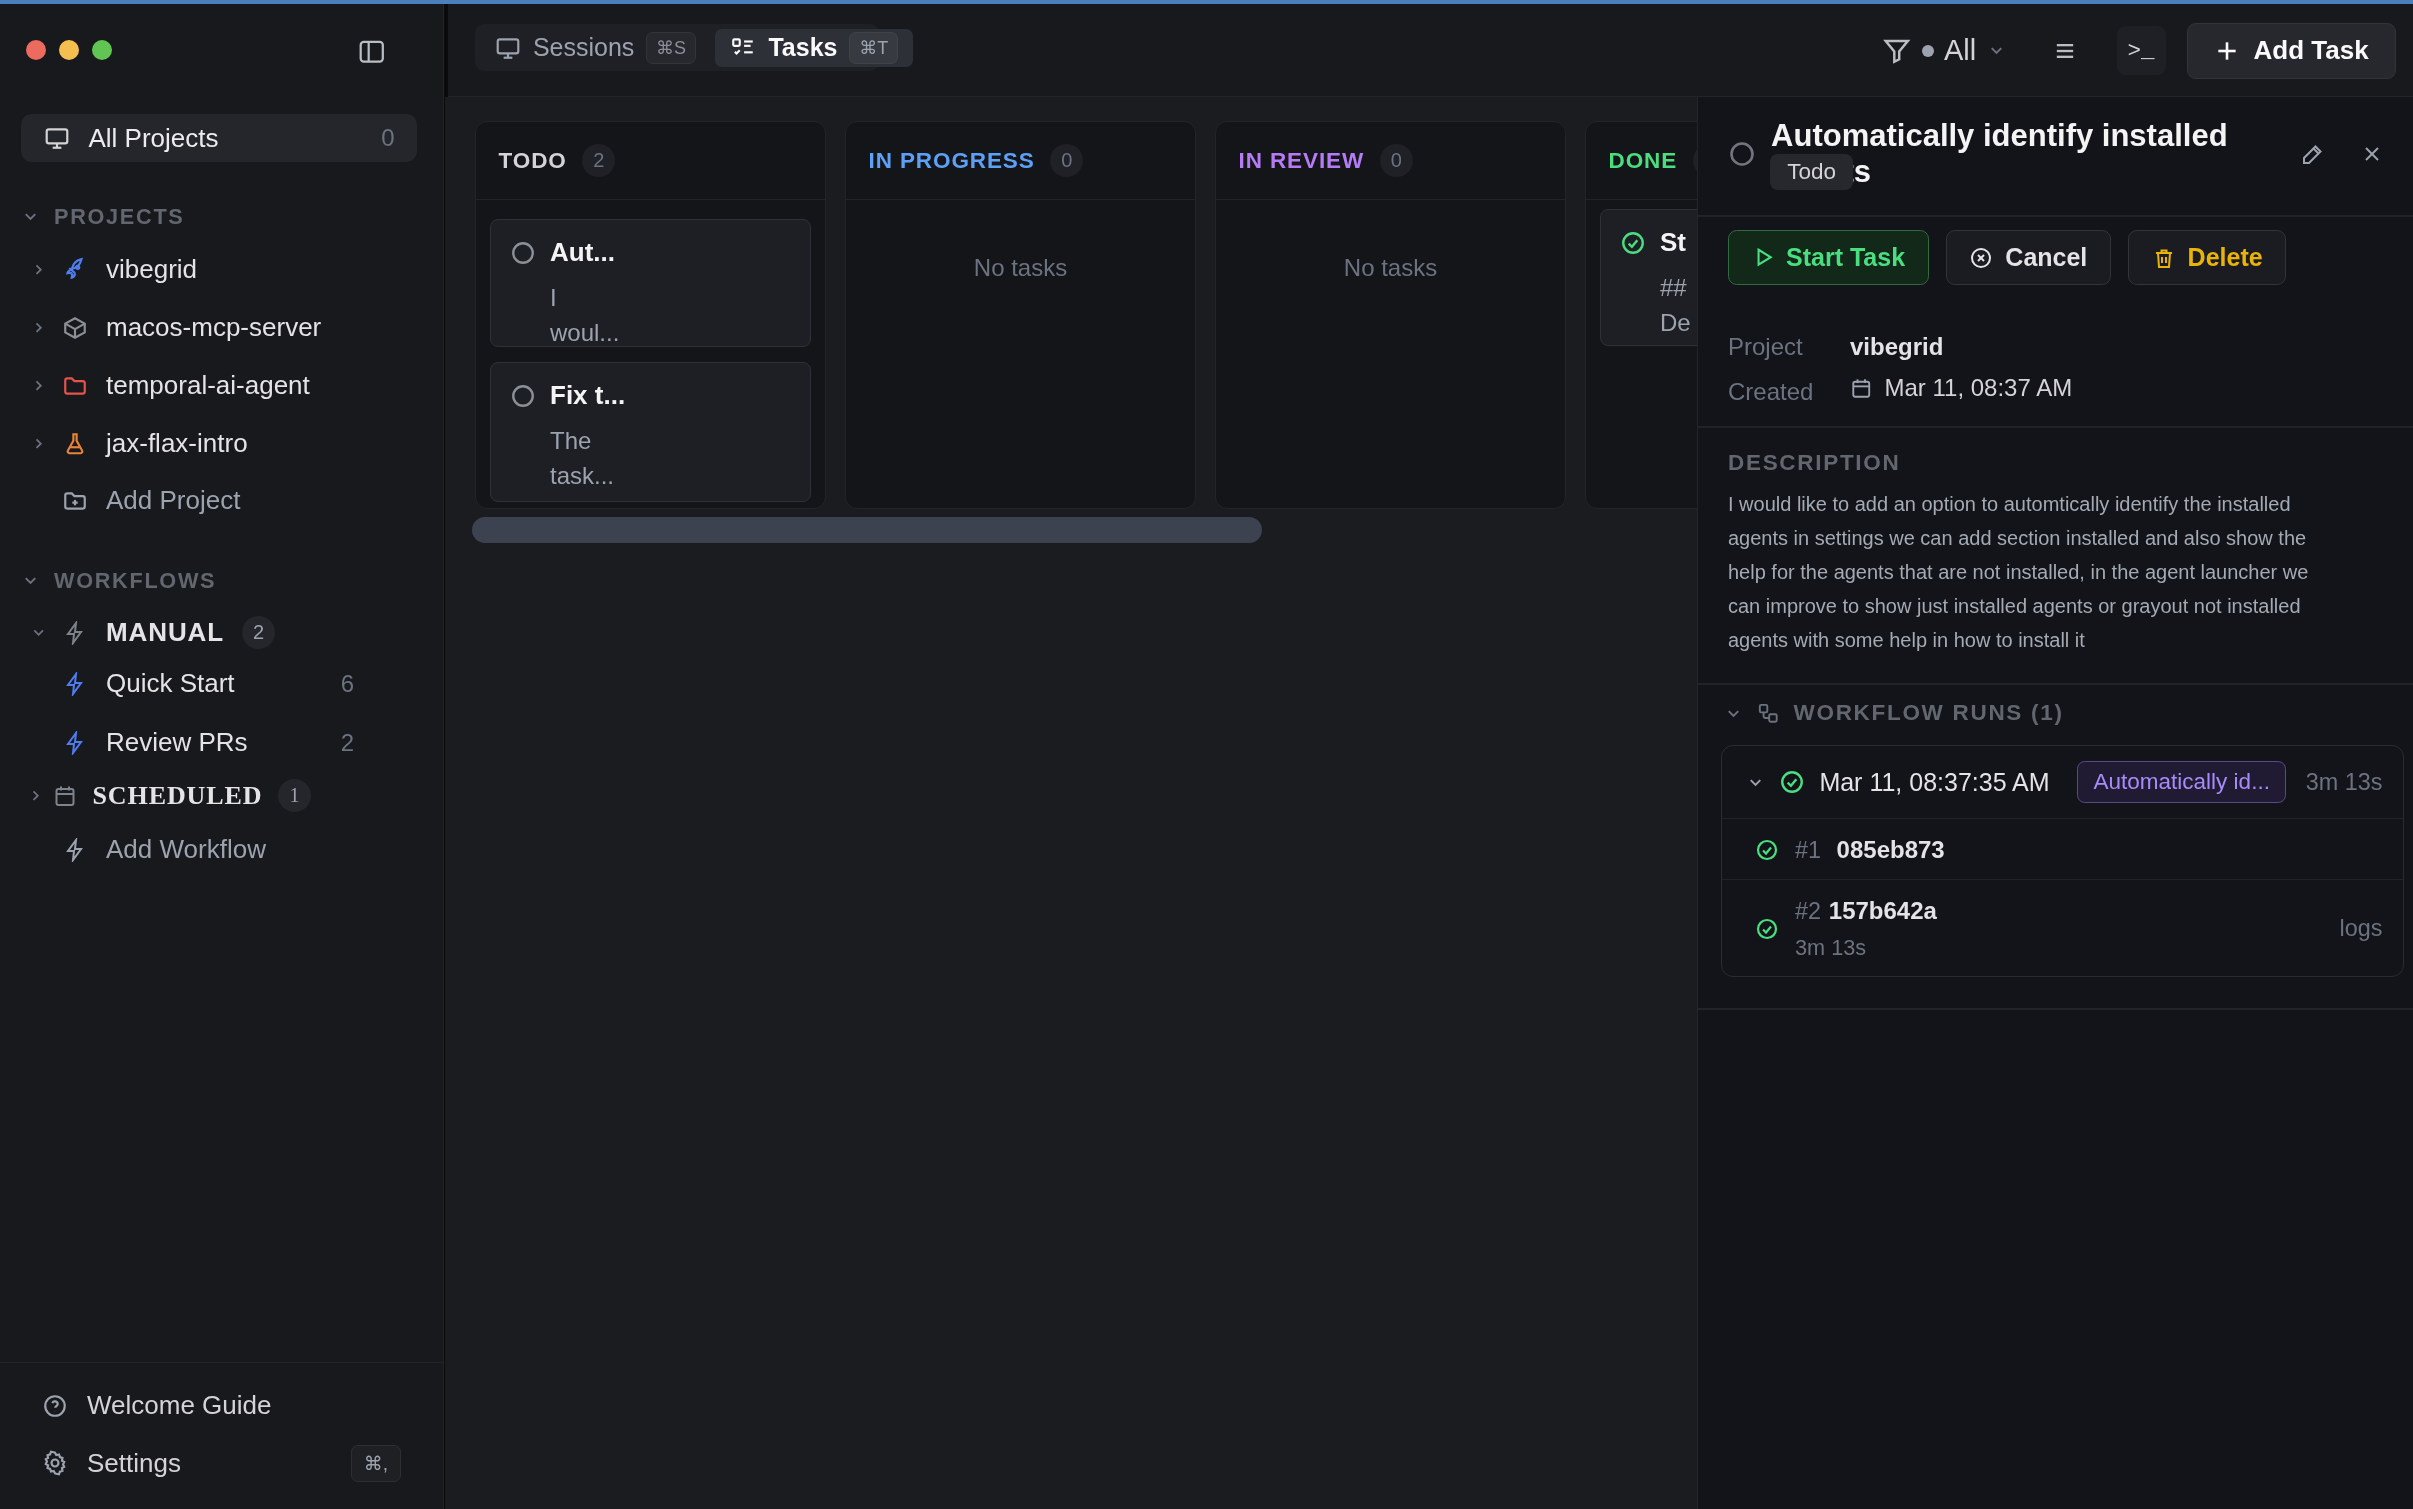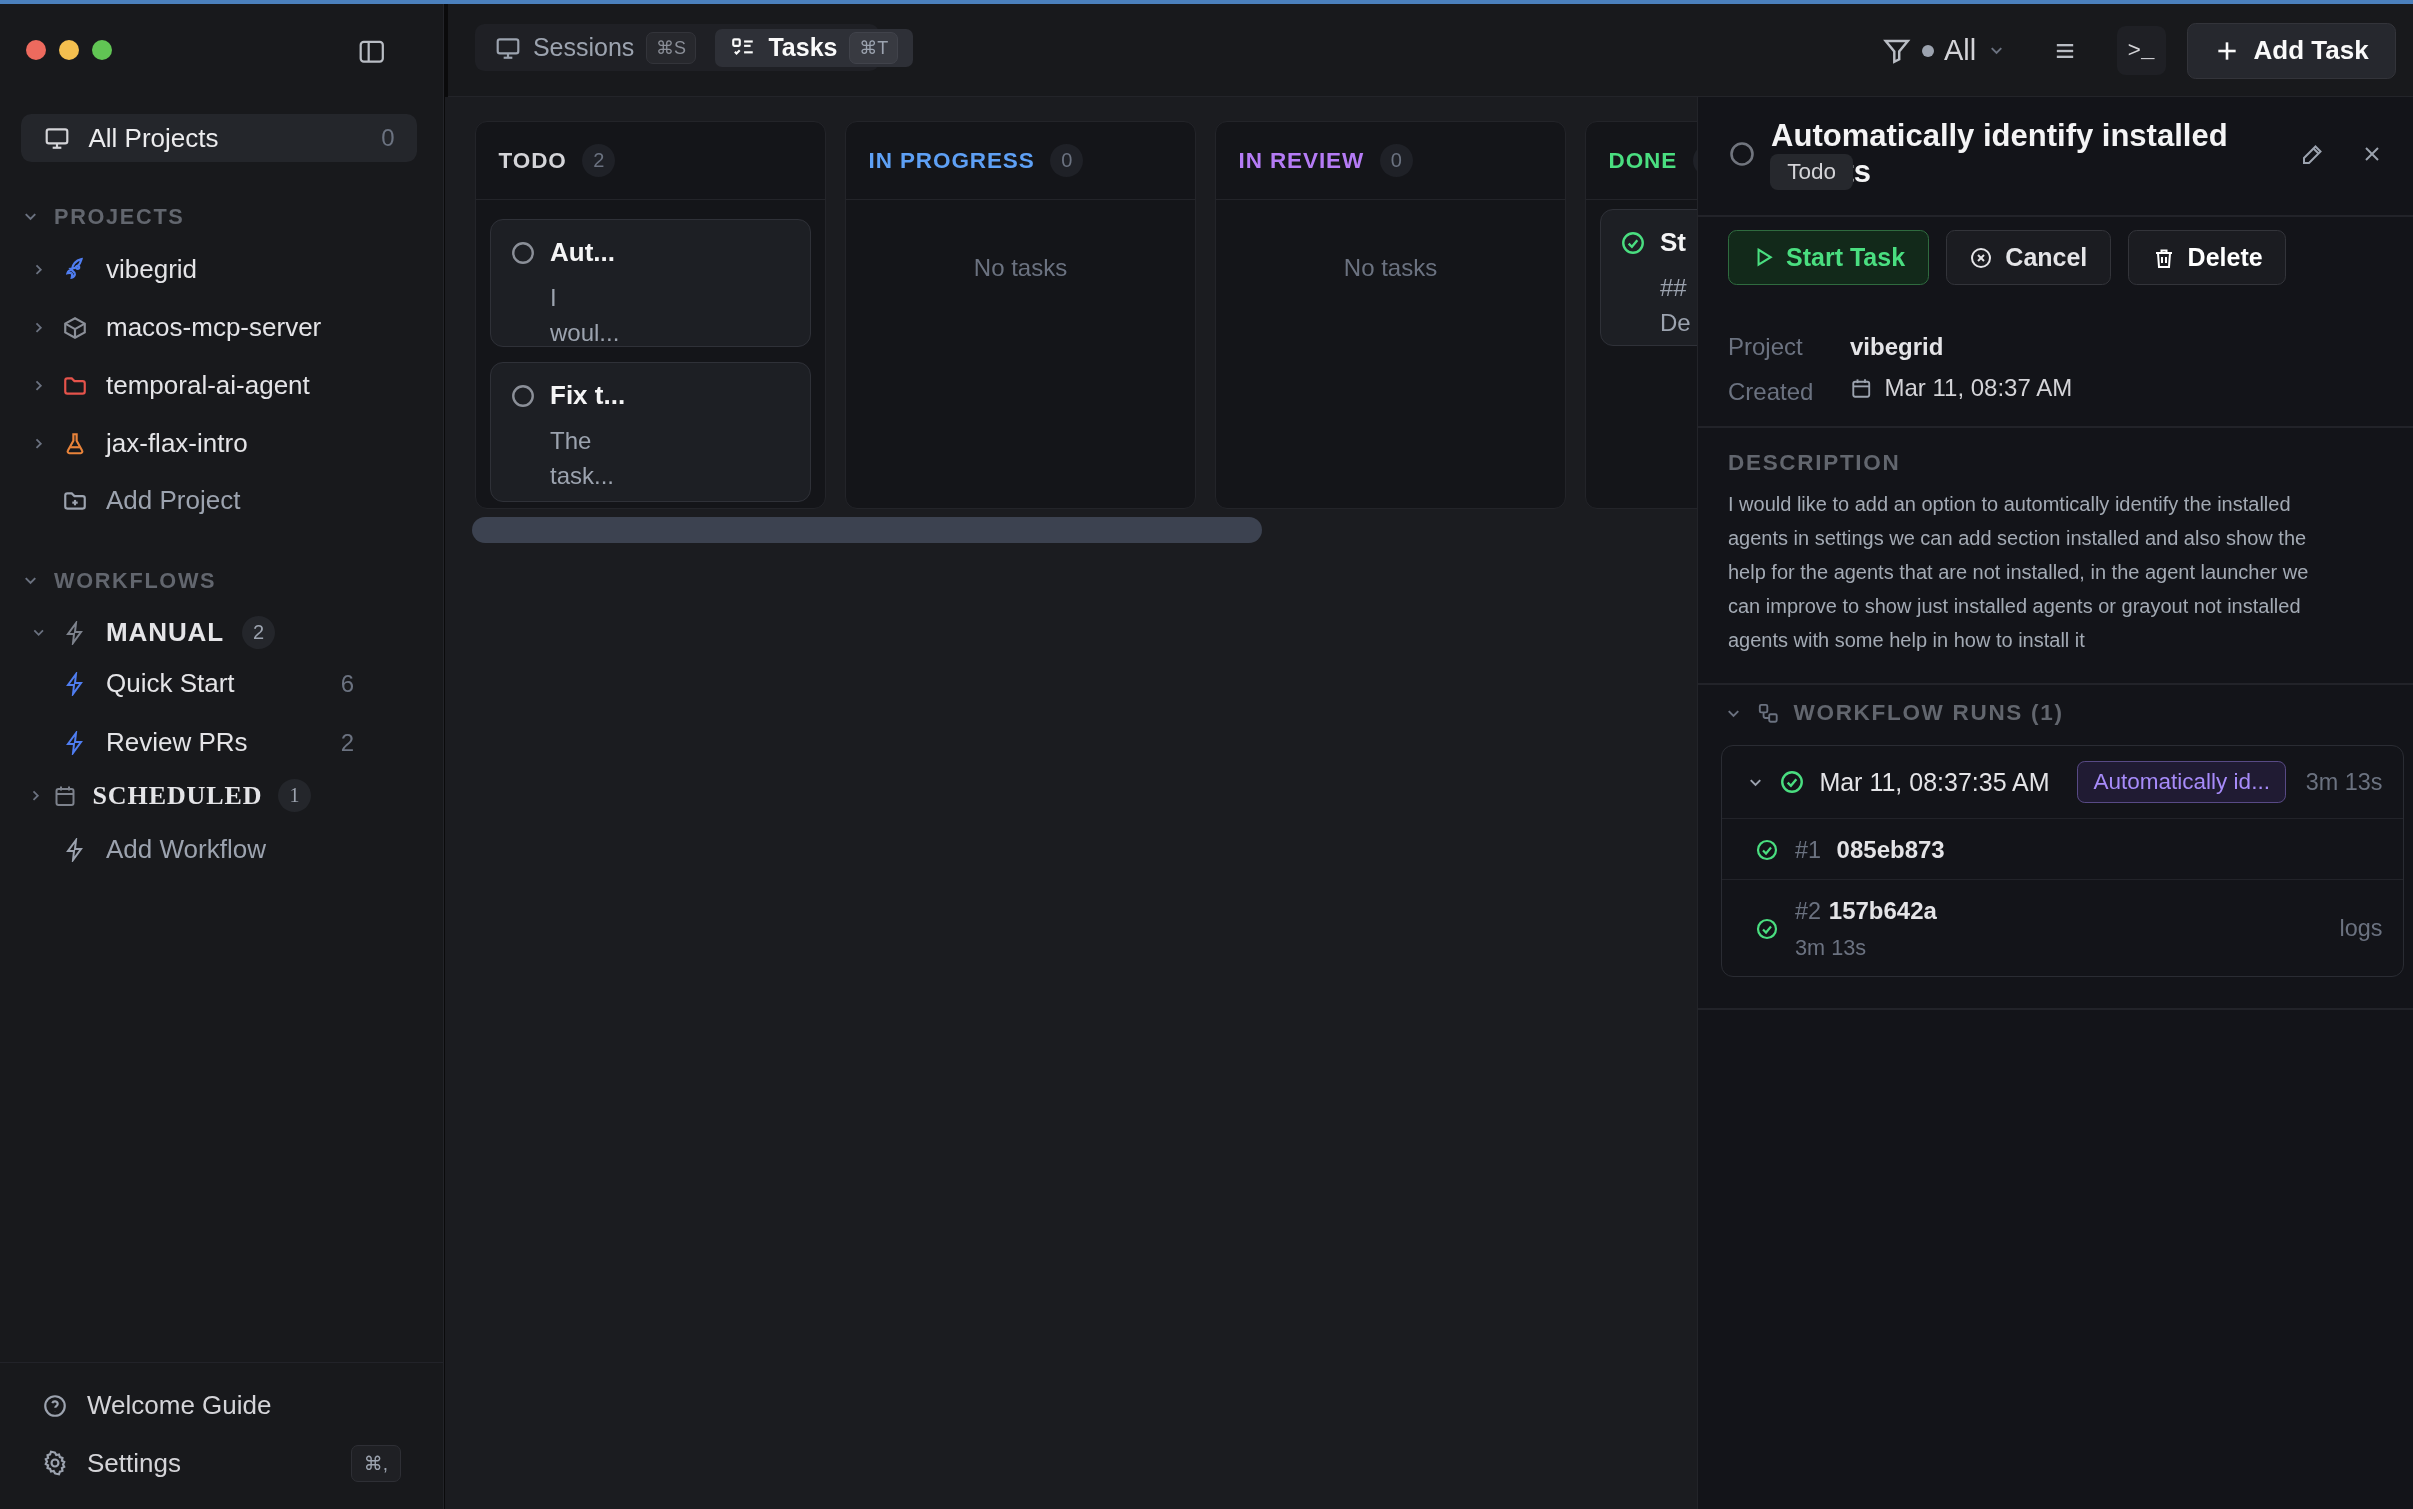"Aut..." .kcard { border-radius: 13px -> 8px }
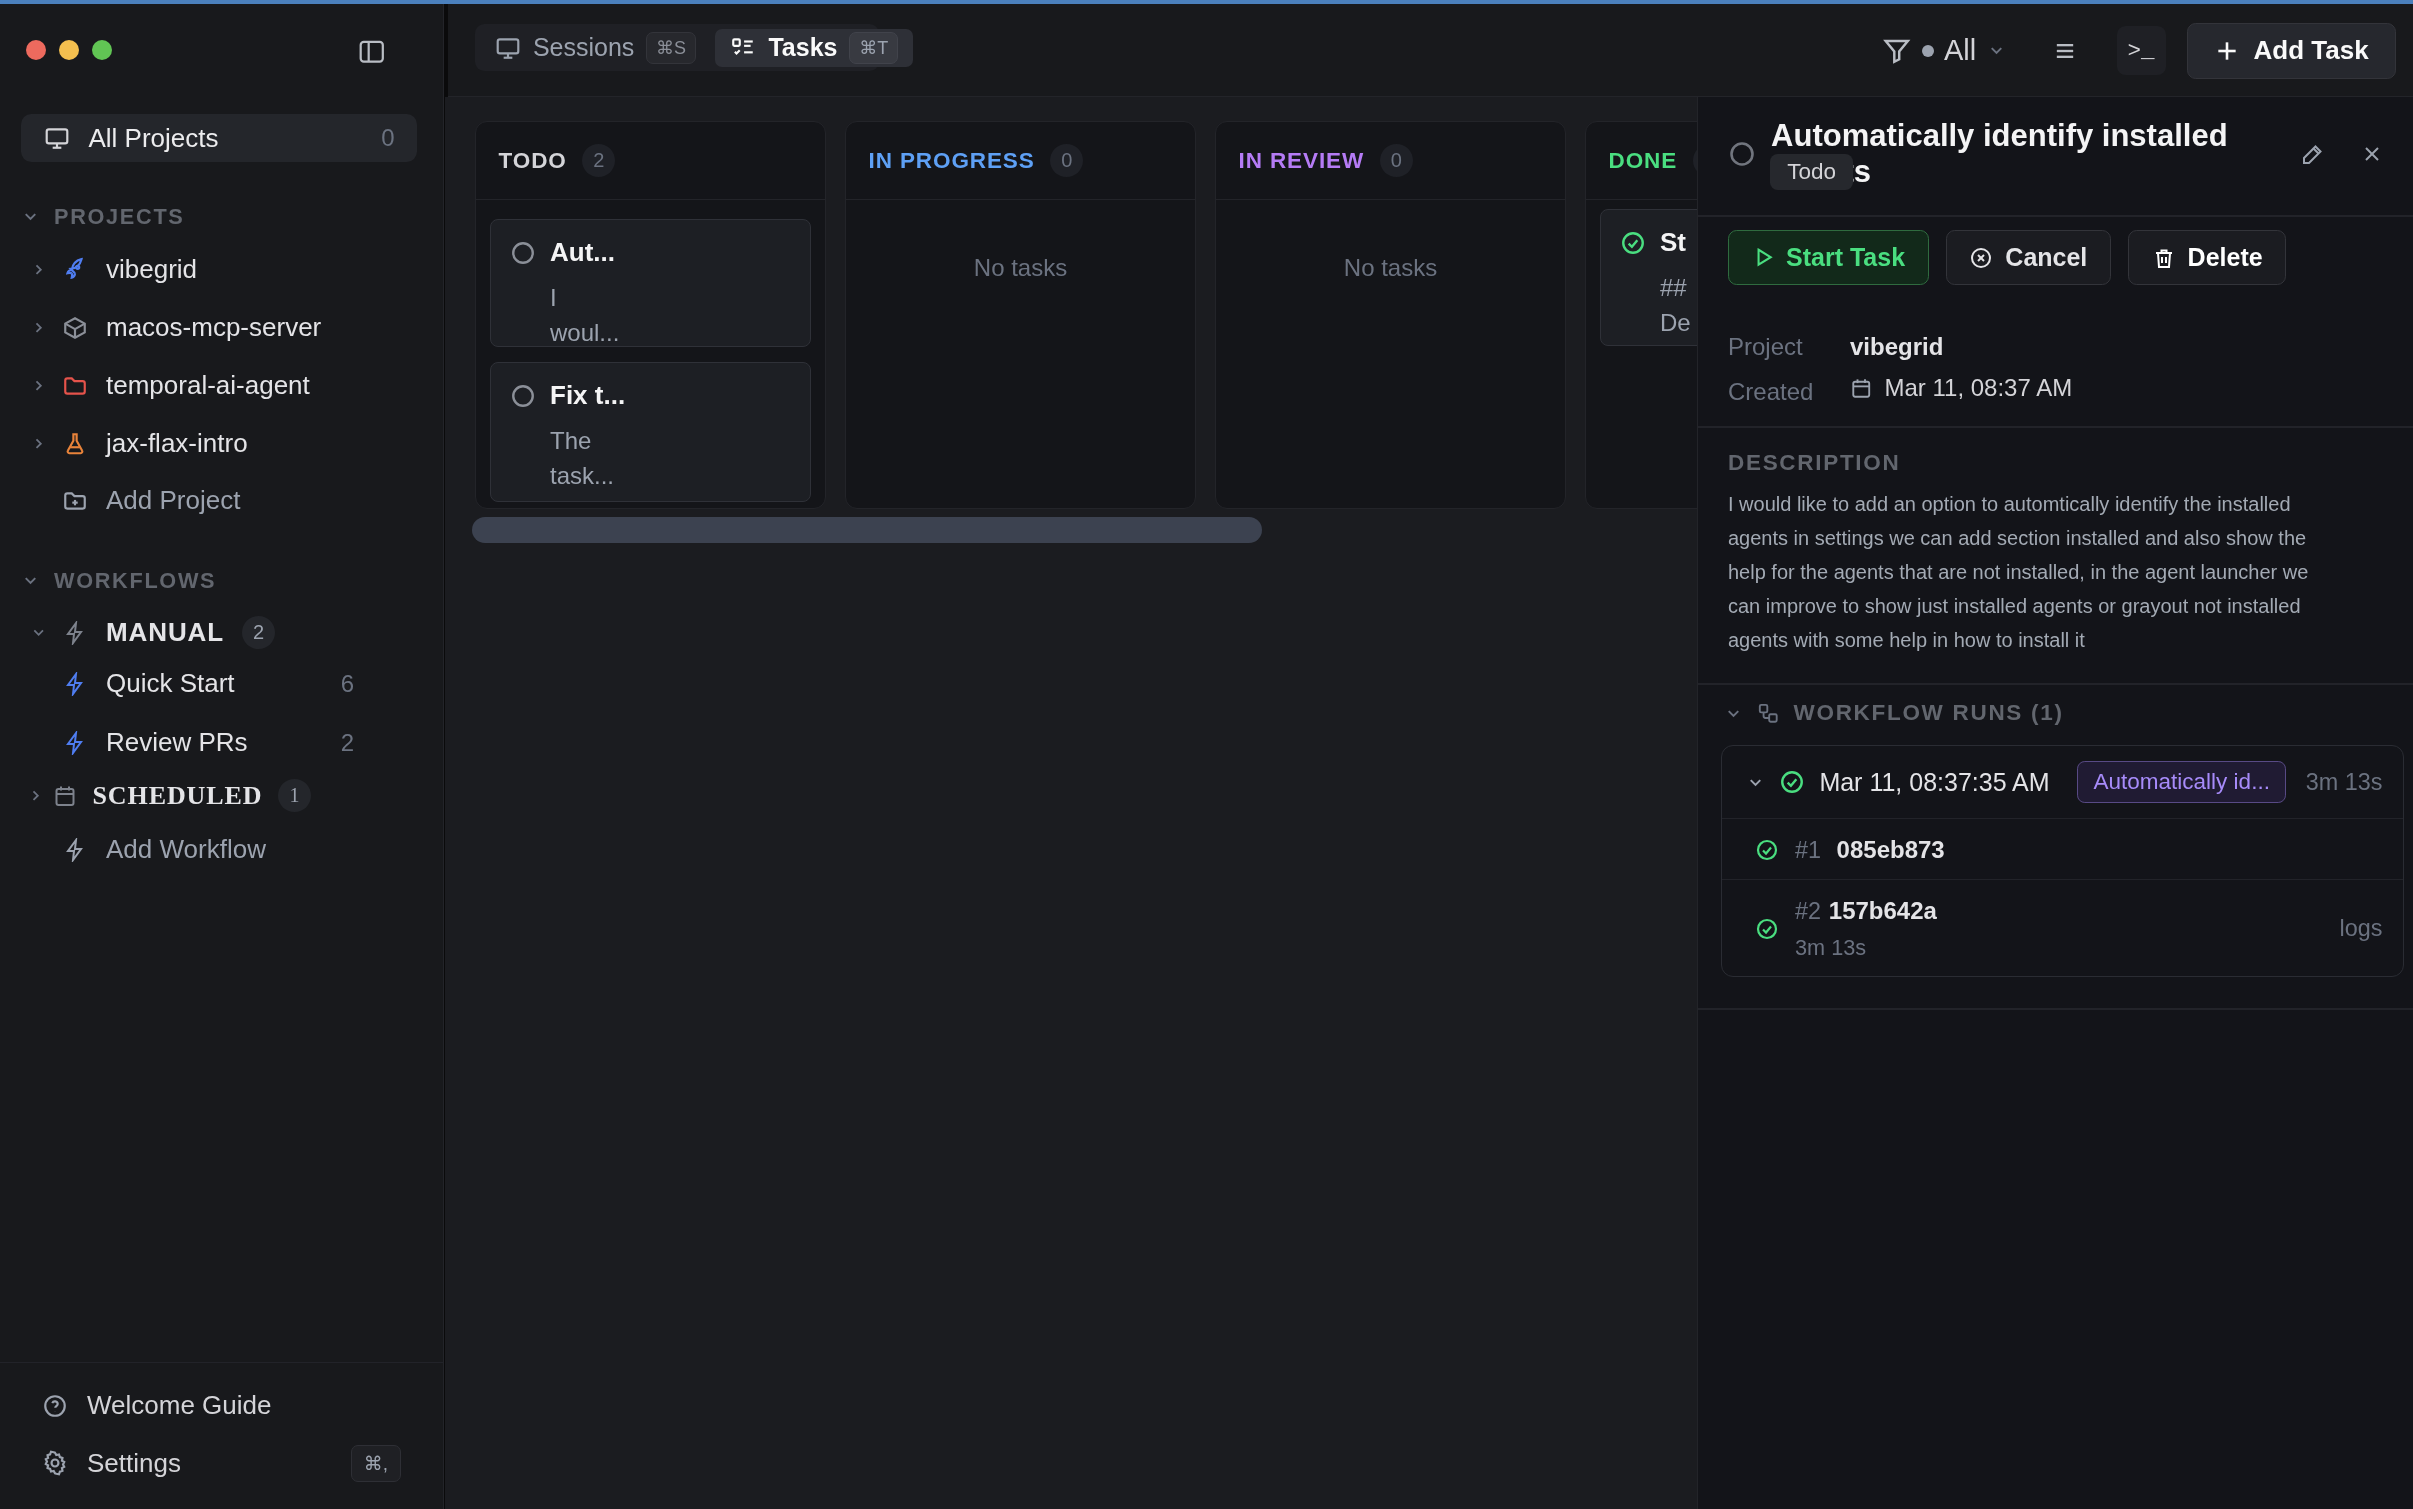"Delete" .btn.delete { color: #ffffff -> #eab308 }
